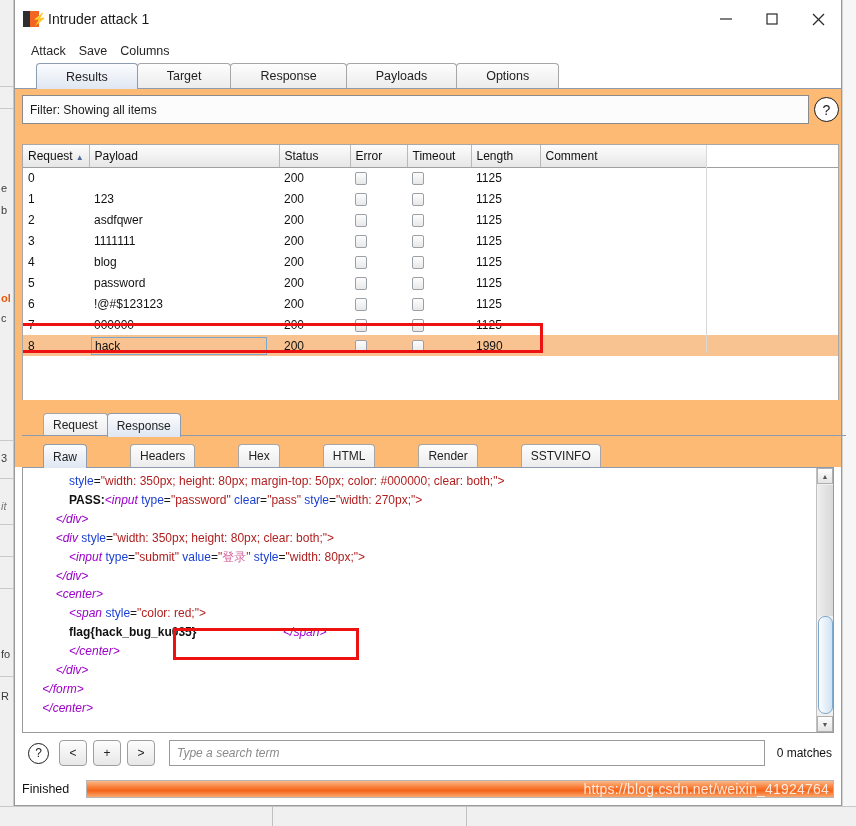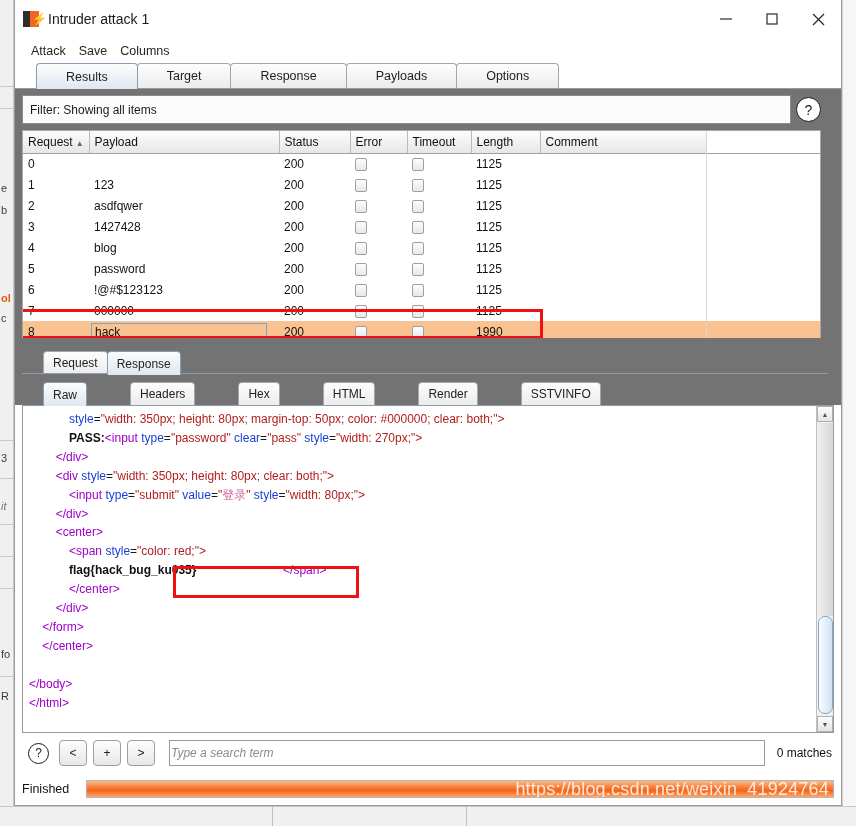"Filter: Showing all items" .results-pane { background: #737373 -> #fdba74; padding: 6px 20px 0 7px -> 6px 2px 0 7px }
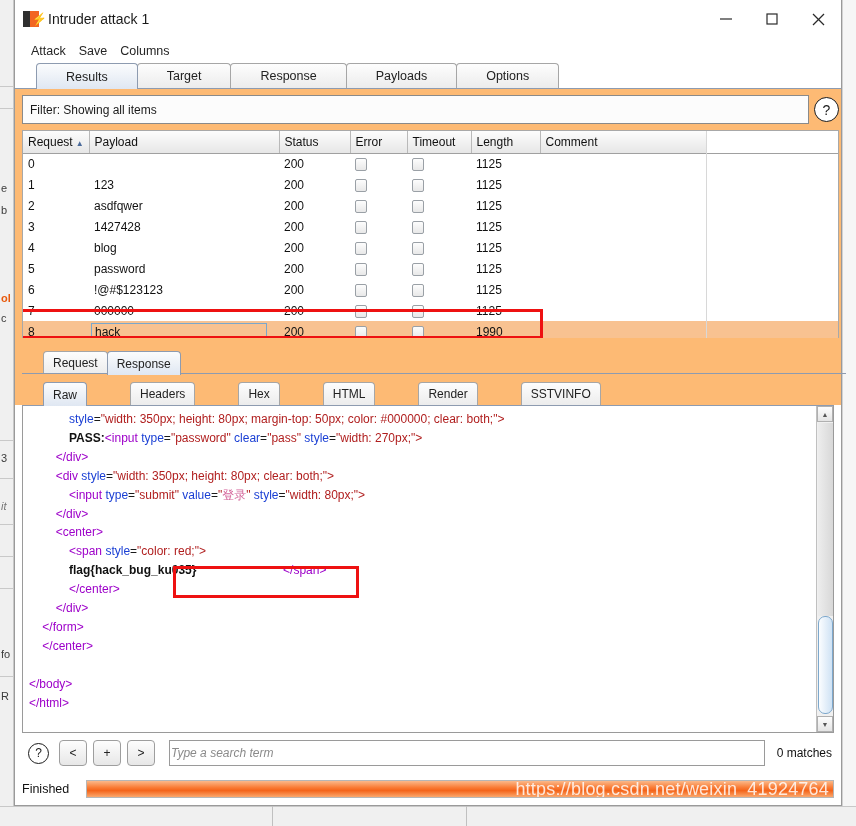"Request ▲" .table-wrap { height: 208px -> 256px; margin-top: 6px -> 20px }
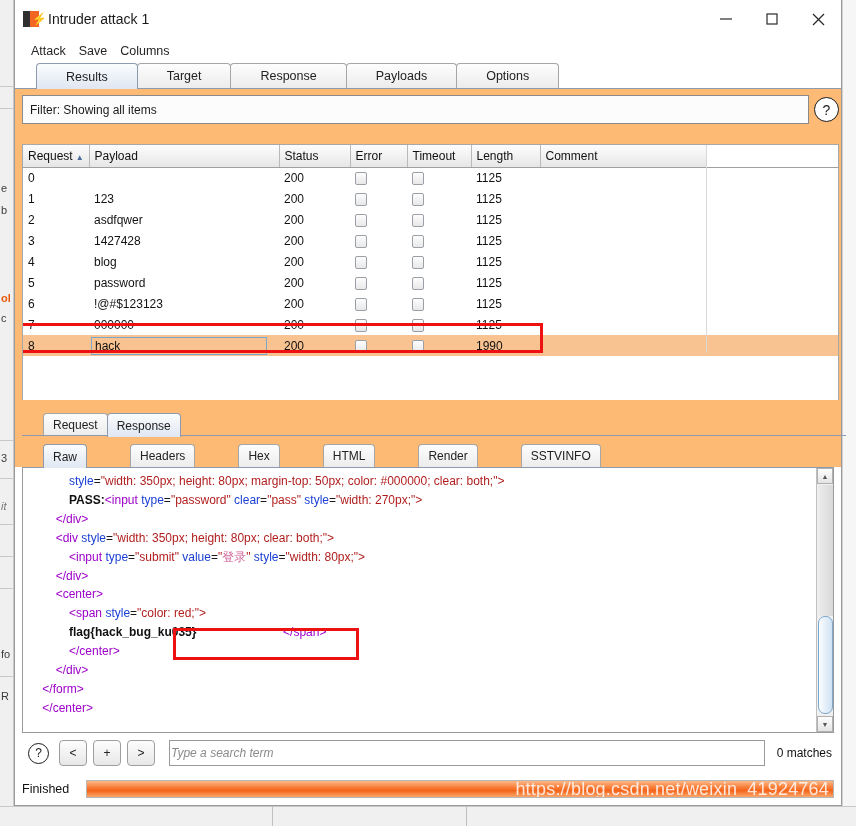"1427428" td.payload-cell { text: 1427428 -> 1111111 }
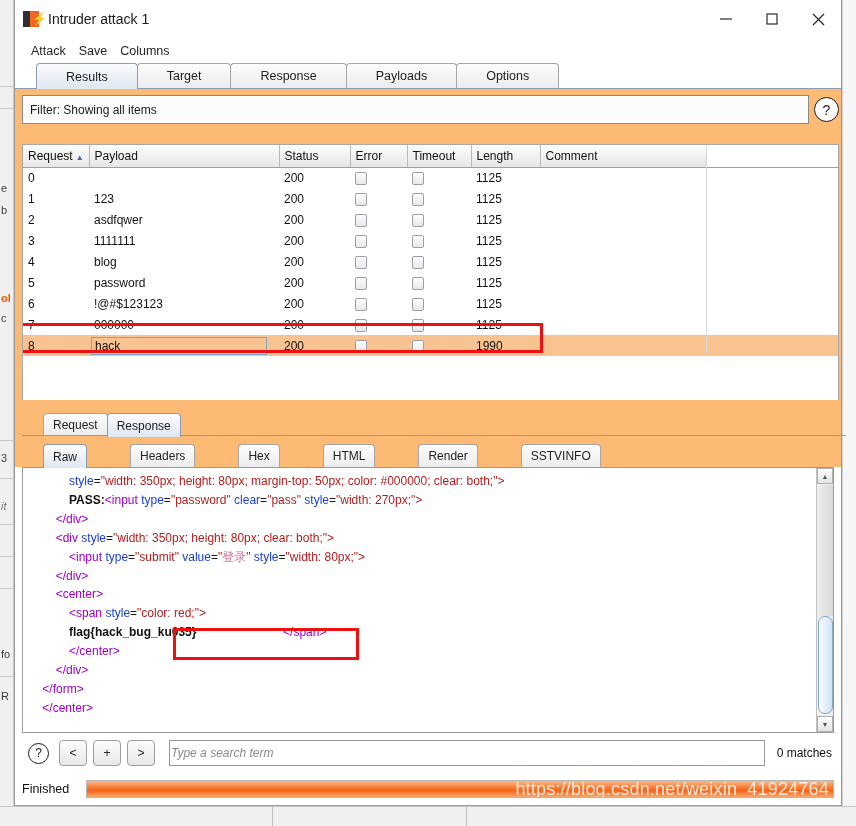"<input" .tg { font-style: none -> italic }
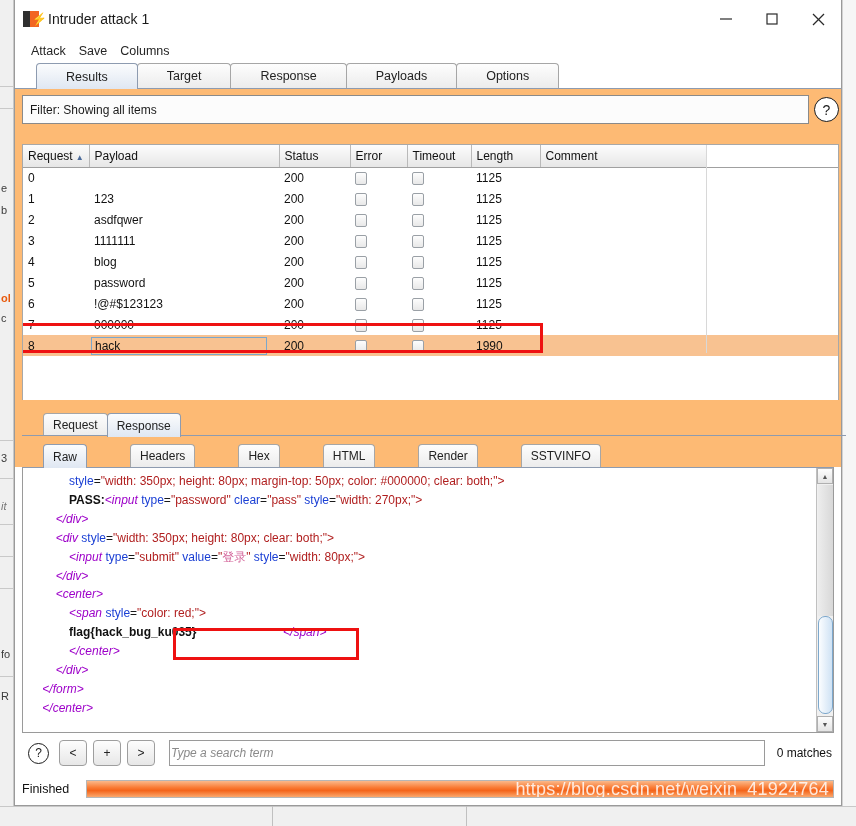"Type a search term" .search-input { padding-left: 1px -> 7px }
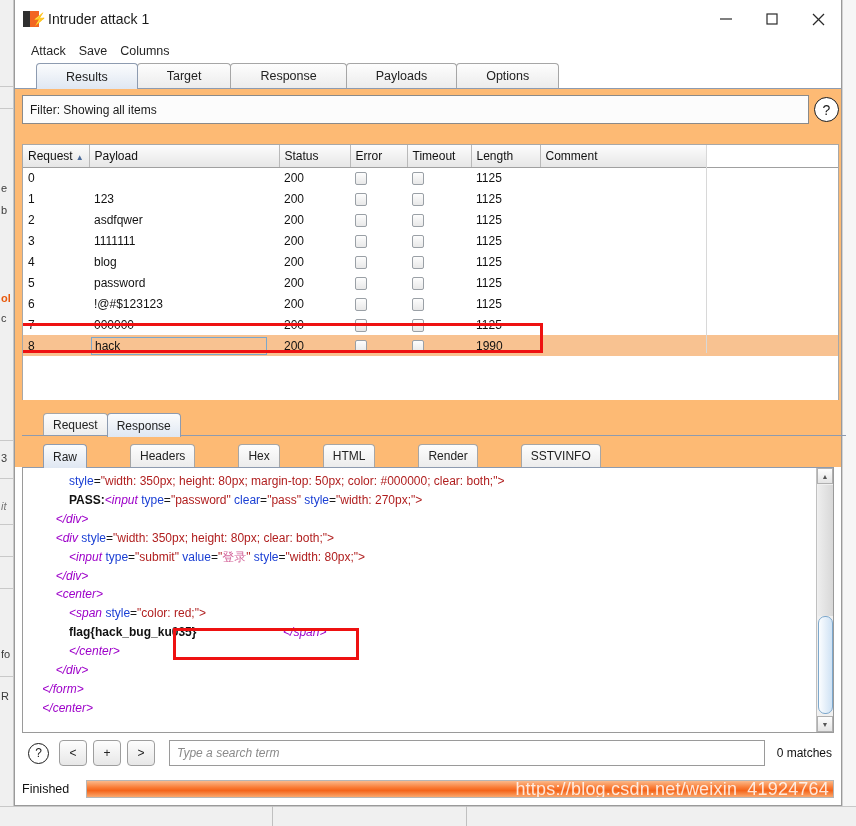"https://blog.csdn.net/weixin_41924764" .watermark { font-size: 18px -> 14px }
